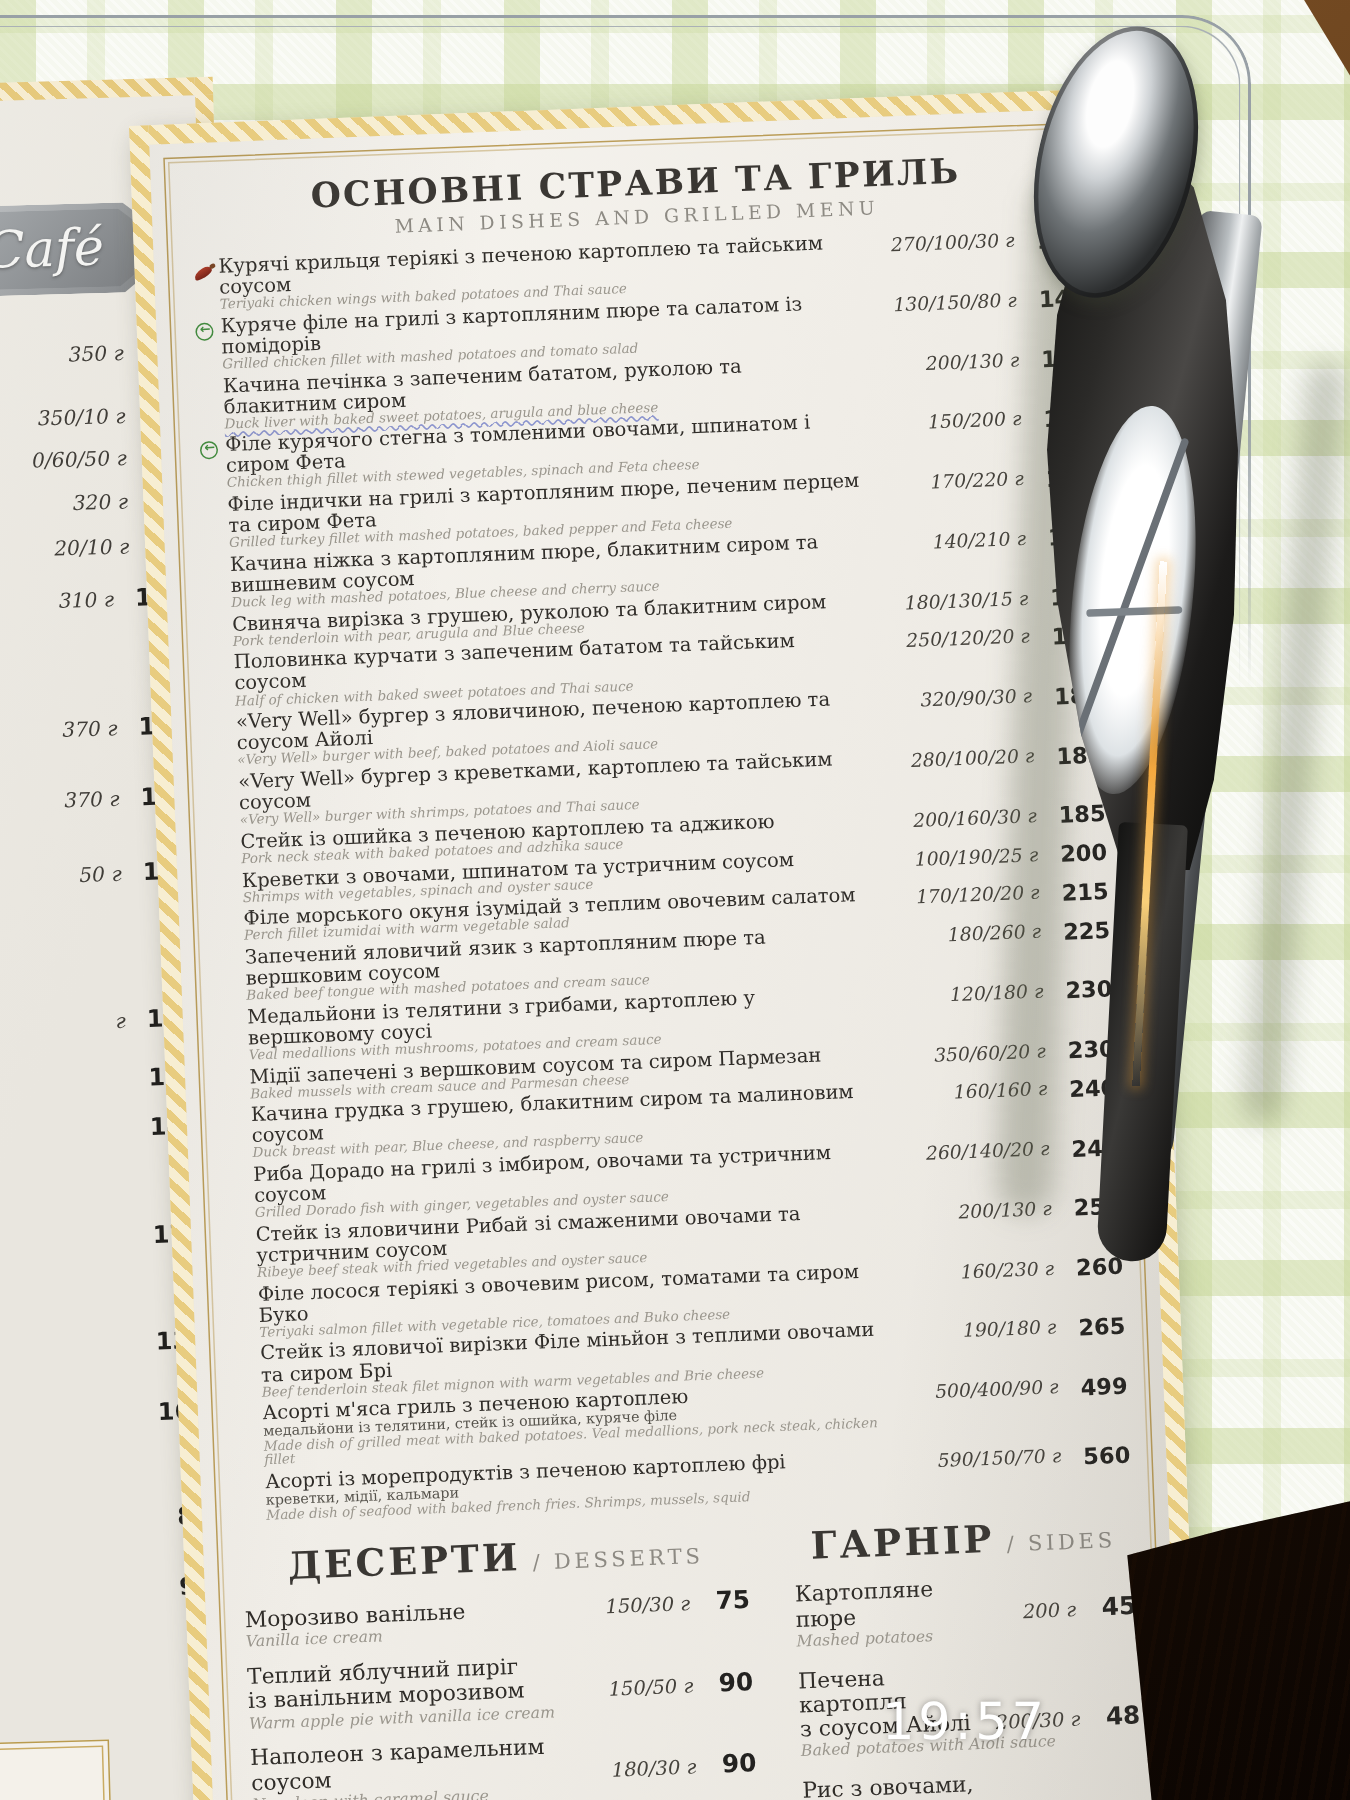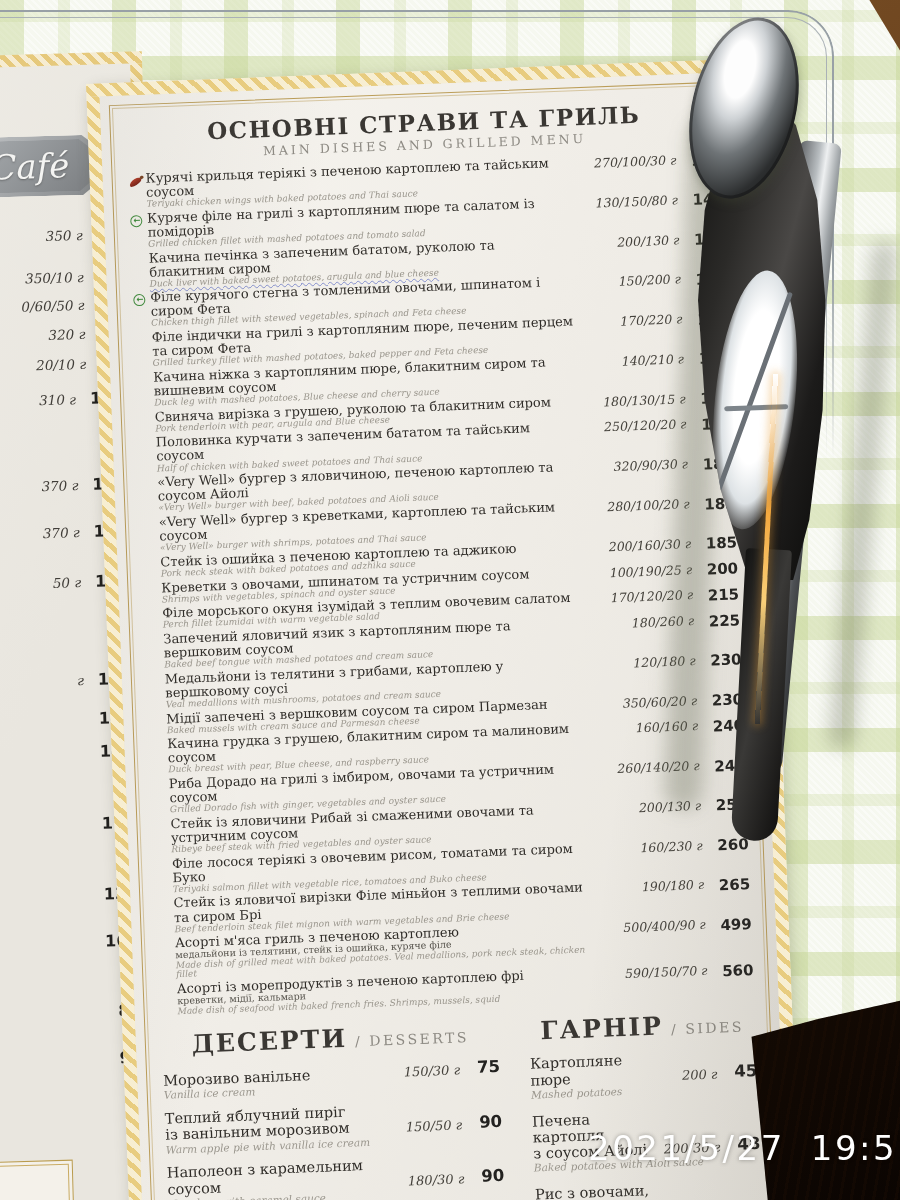"2021/5/27" span { html: <span>2021/5/27</span> -> none }
